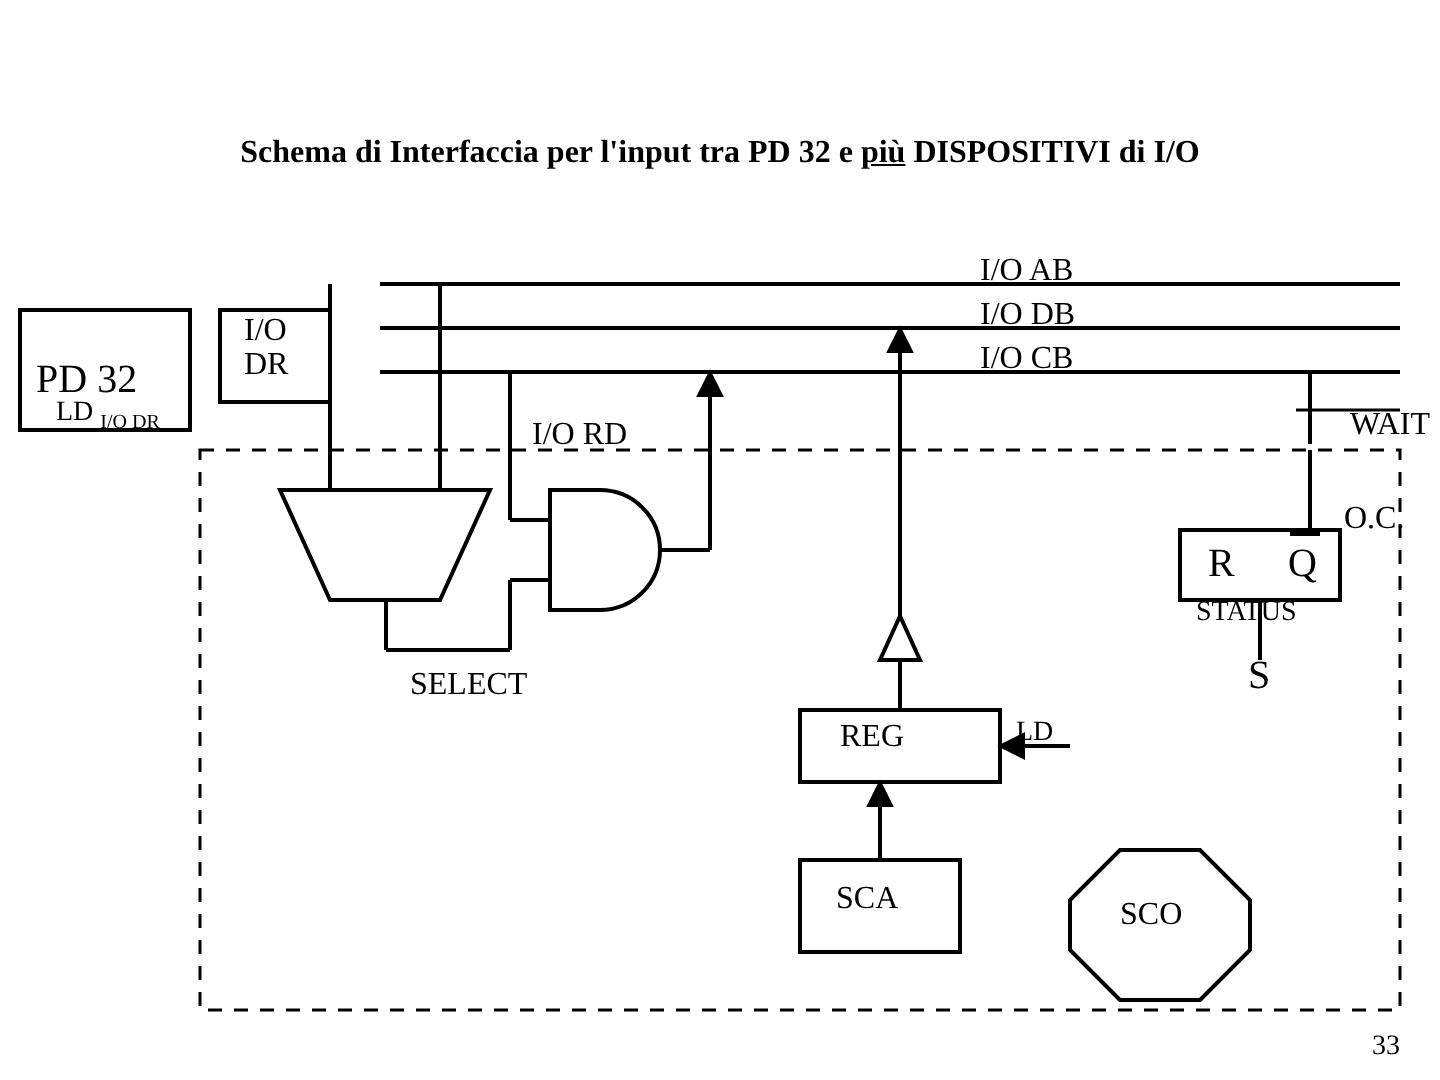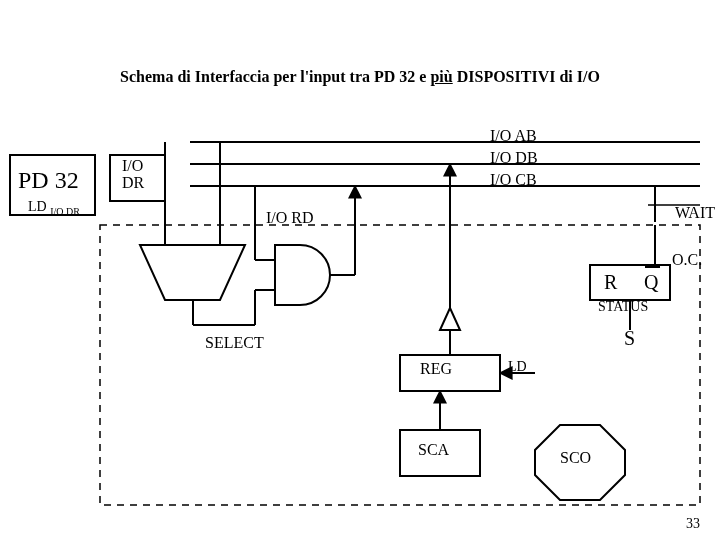"PD 32" div.label { font-size: 24px -> 20px; top: 168px -> 180px }
